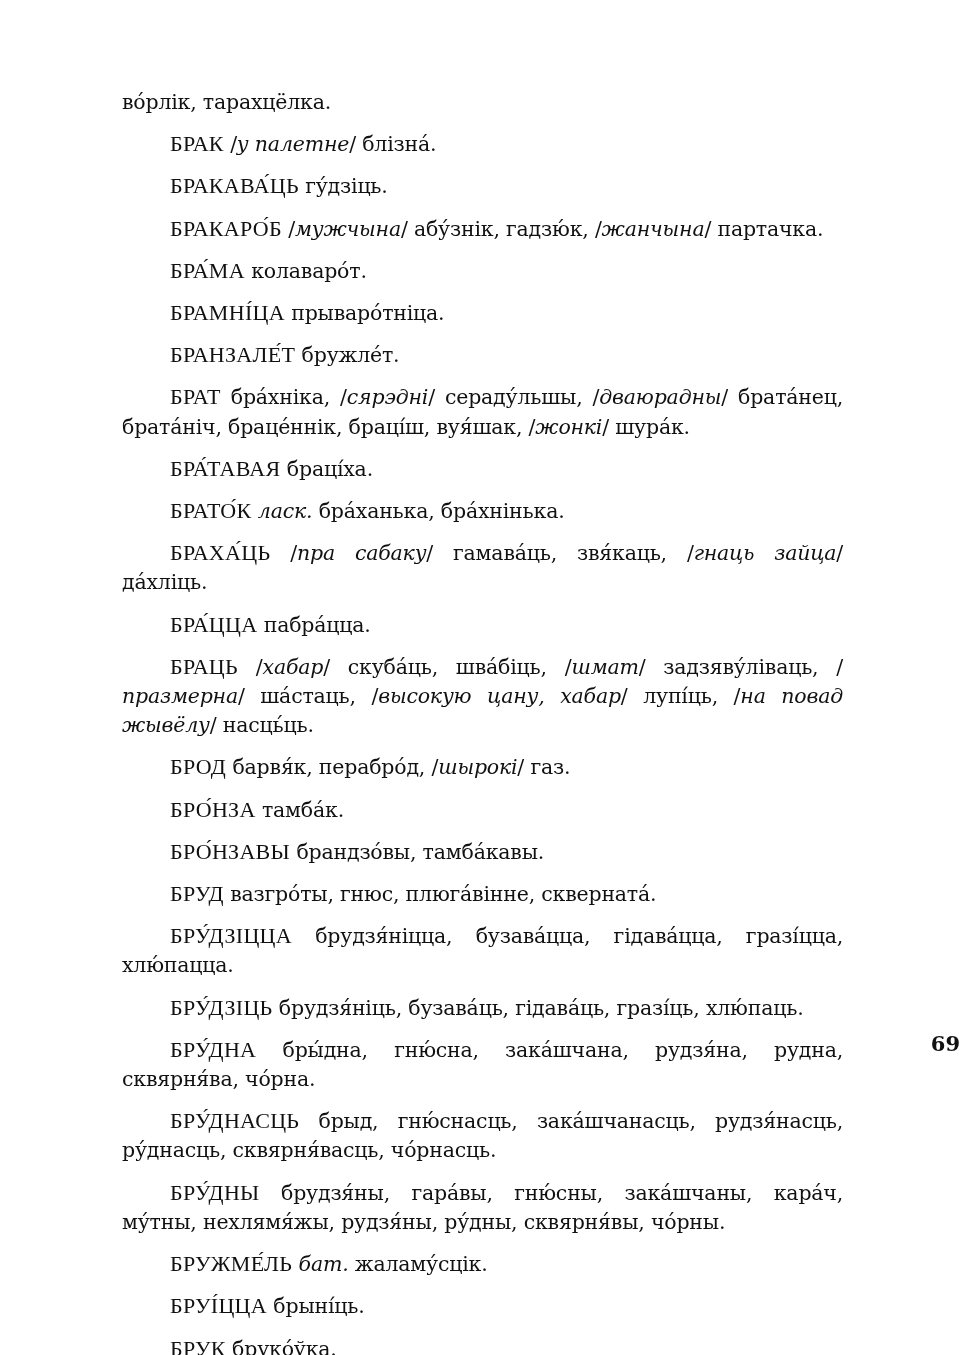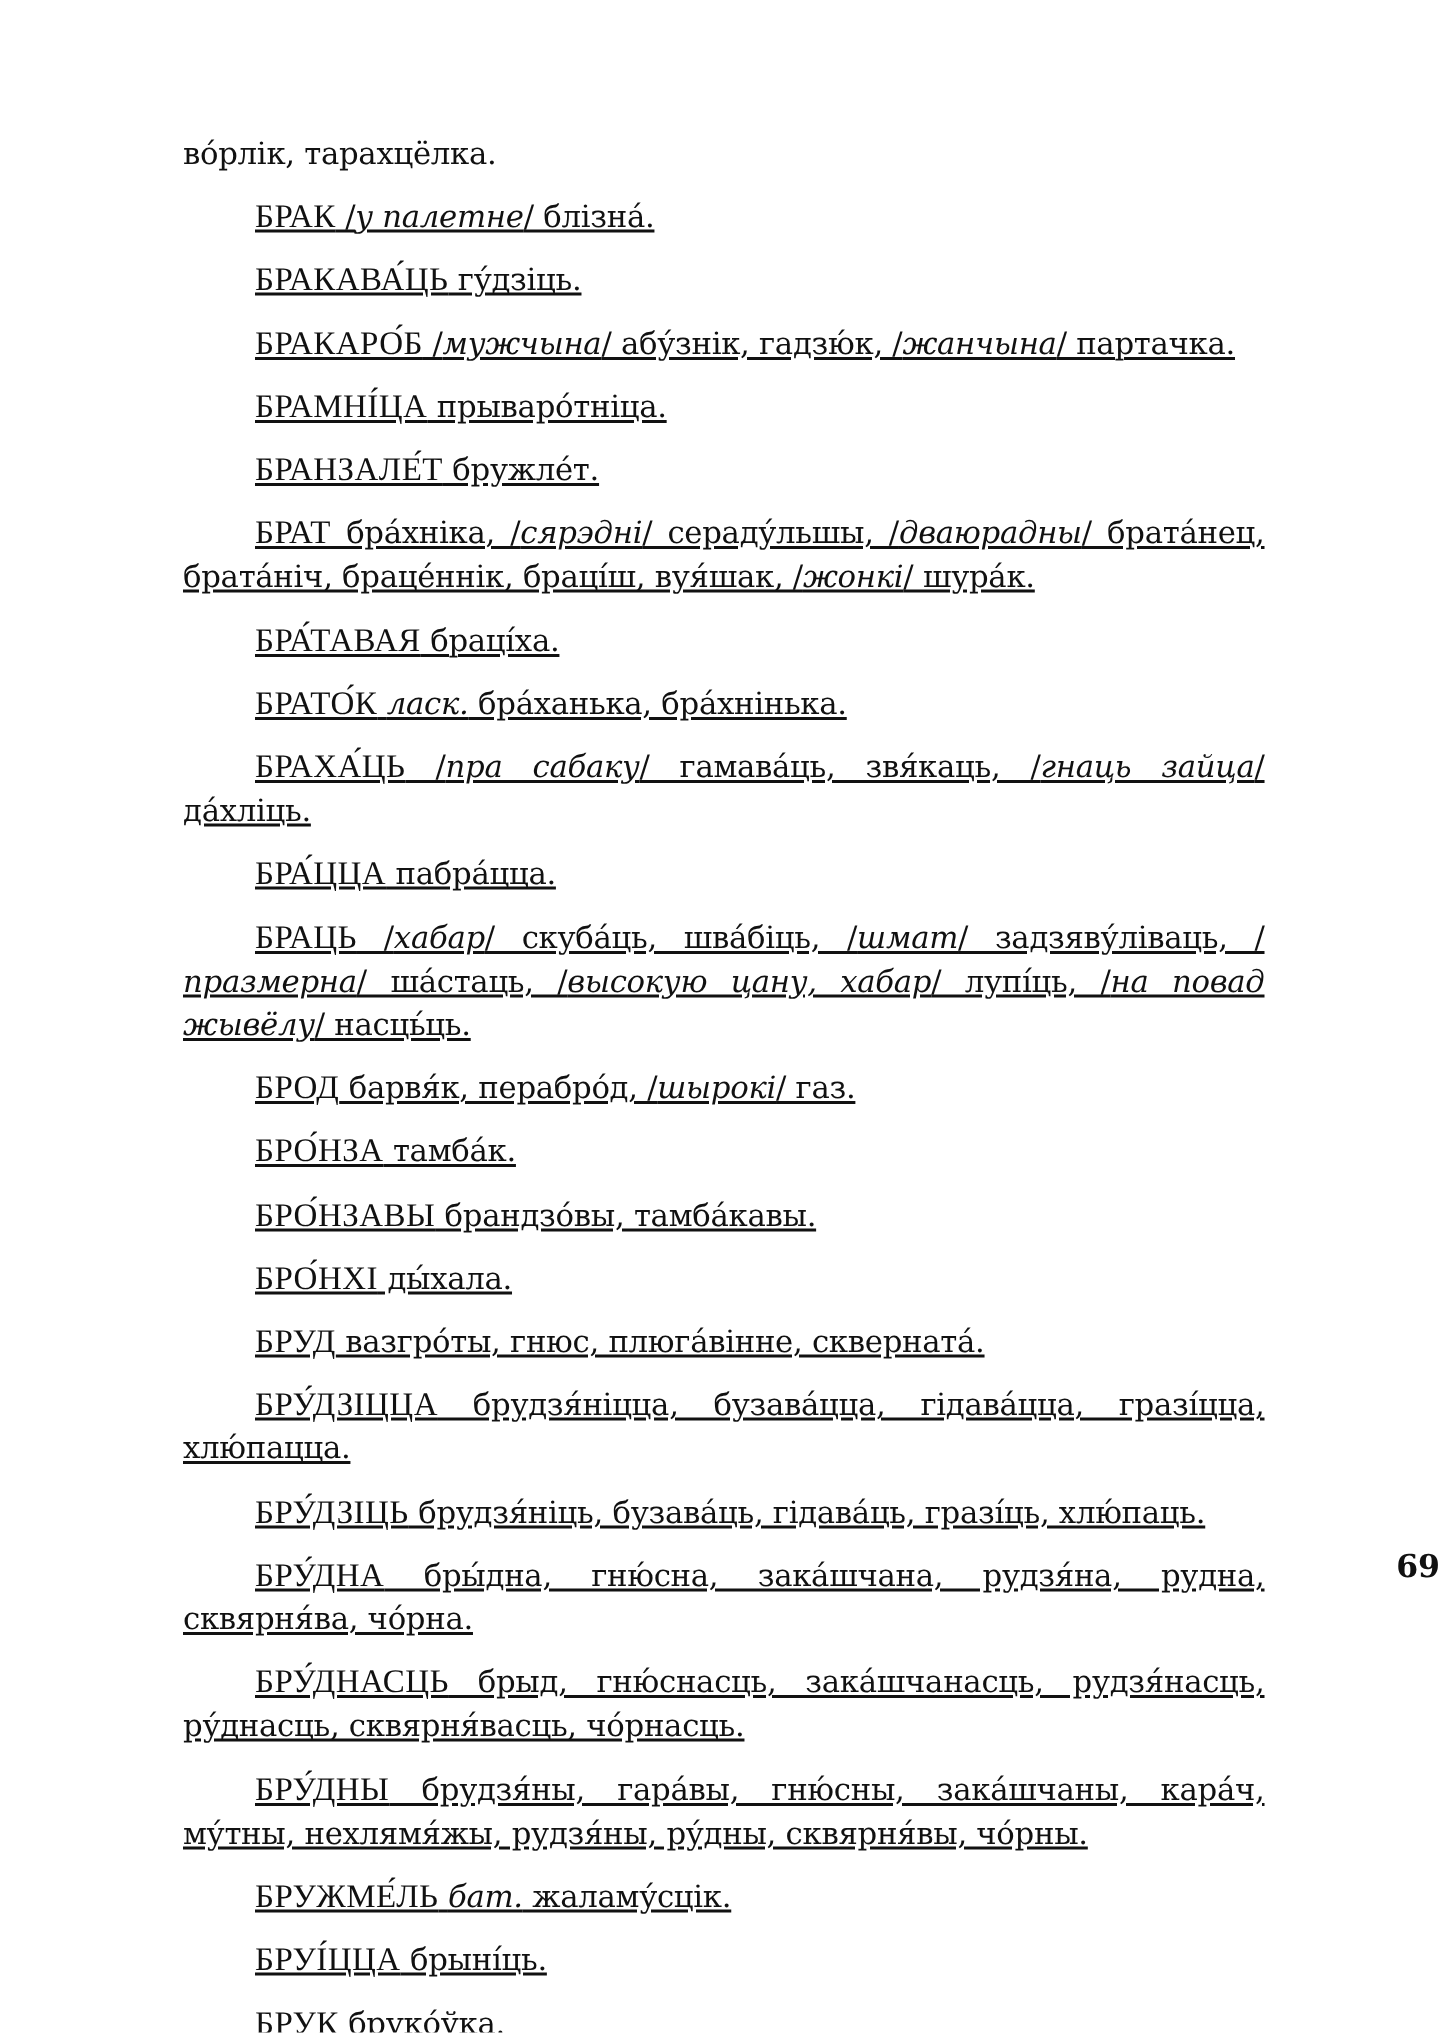"БРАК /у палетне/ блізна́." .para.entry { text-decoration: underline -> none }
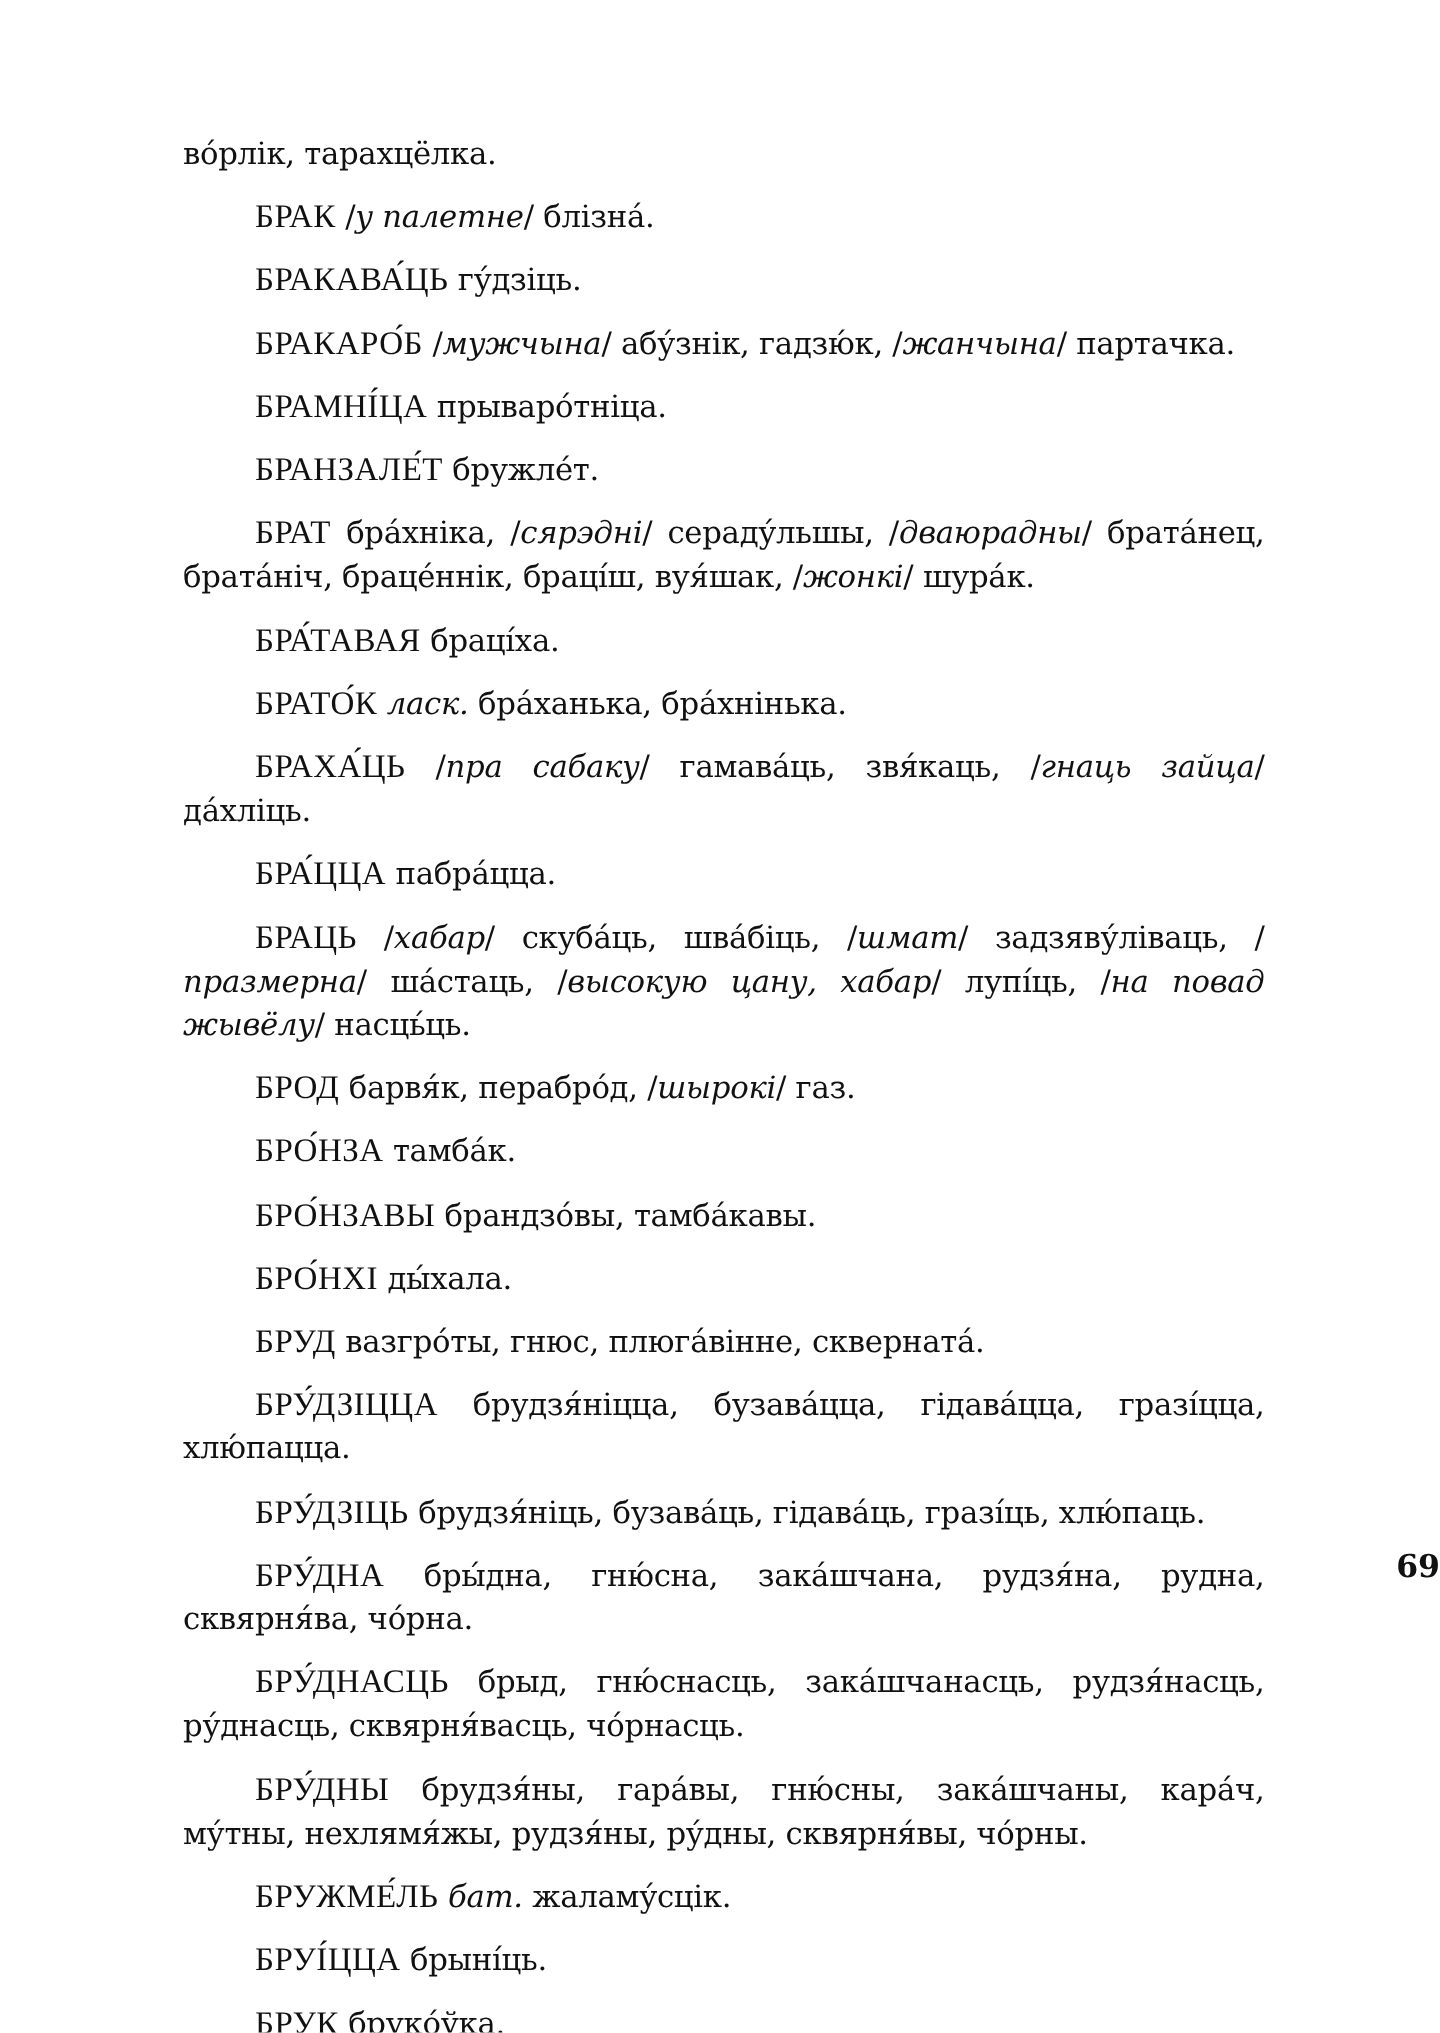"БРА́МА колаваро́т." p.para { html: none -> <p><span>БРА́МА</span><span> колаваро́т.</span></p> }
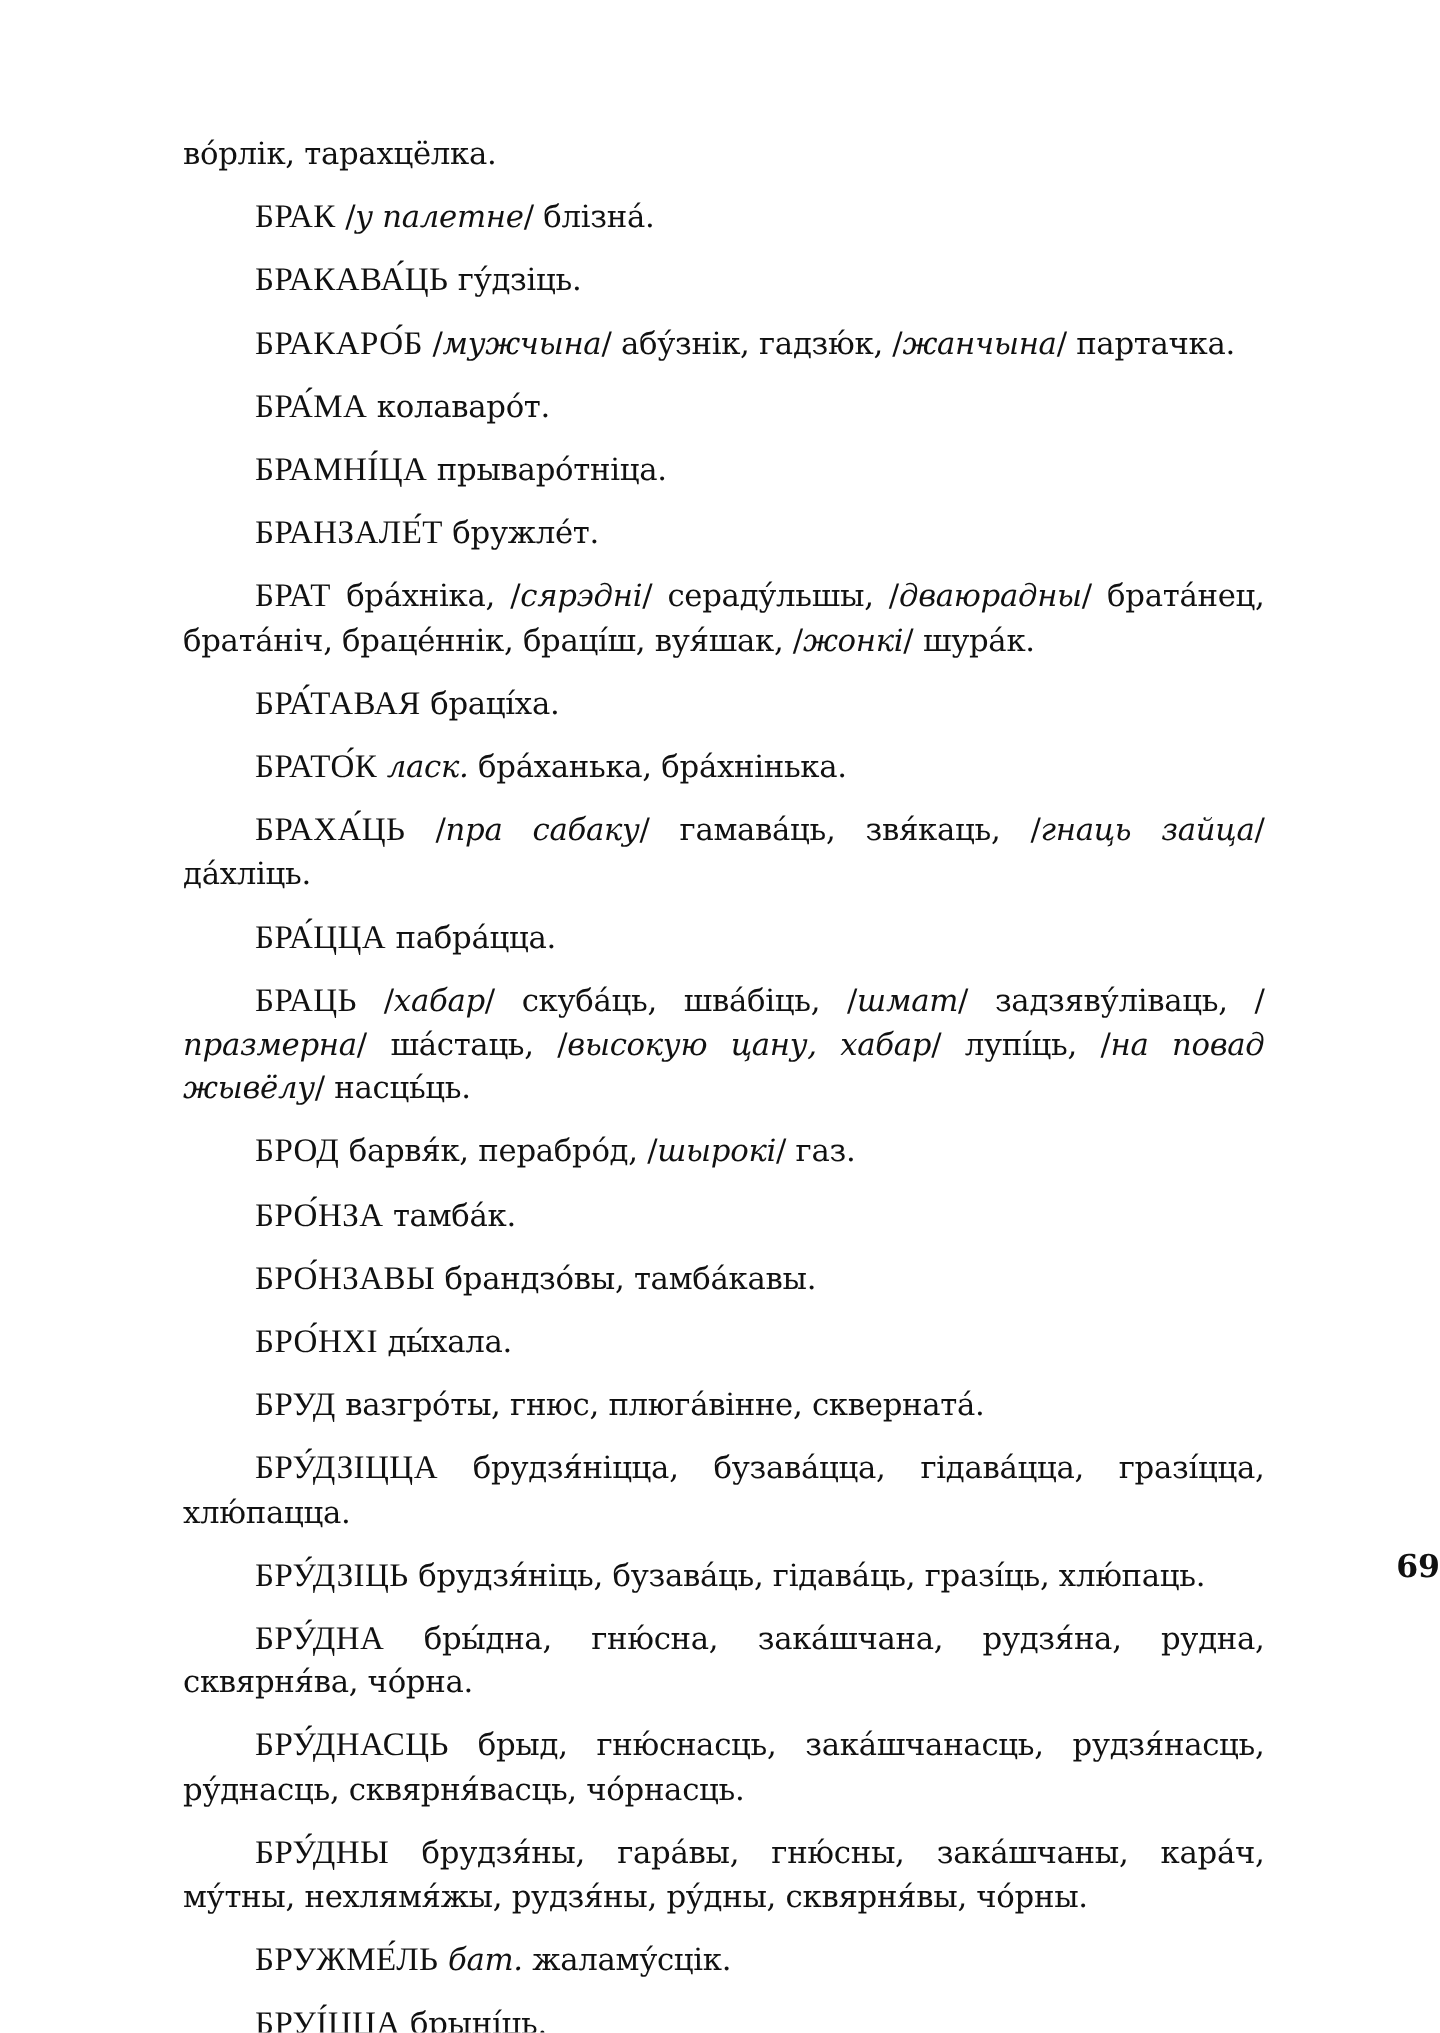"БРО́НХІ ды́хала." p.para { html: <p><span>БРО́НХІ</span><span> ды́хала.</span></p> -> none }
